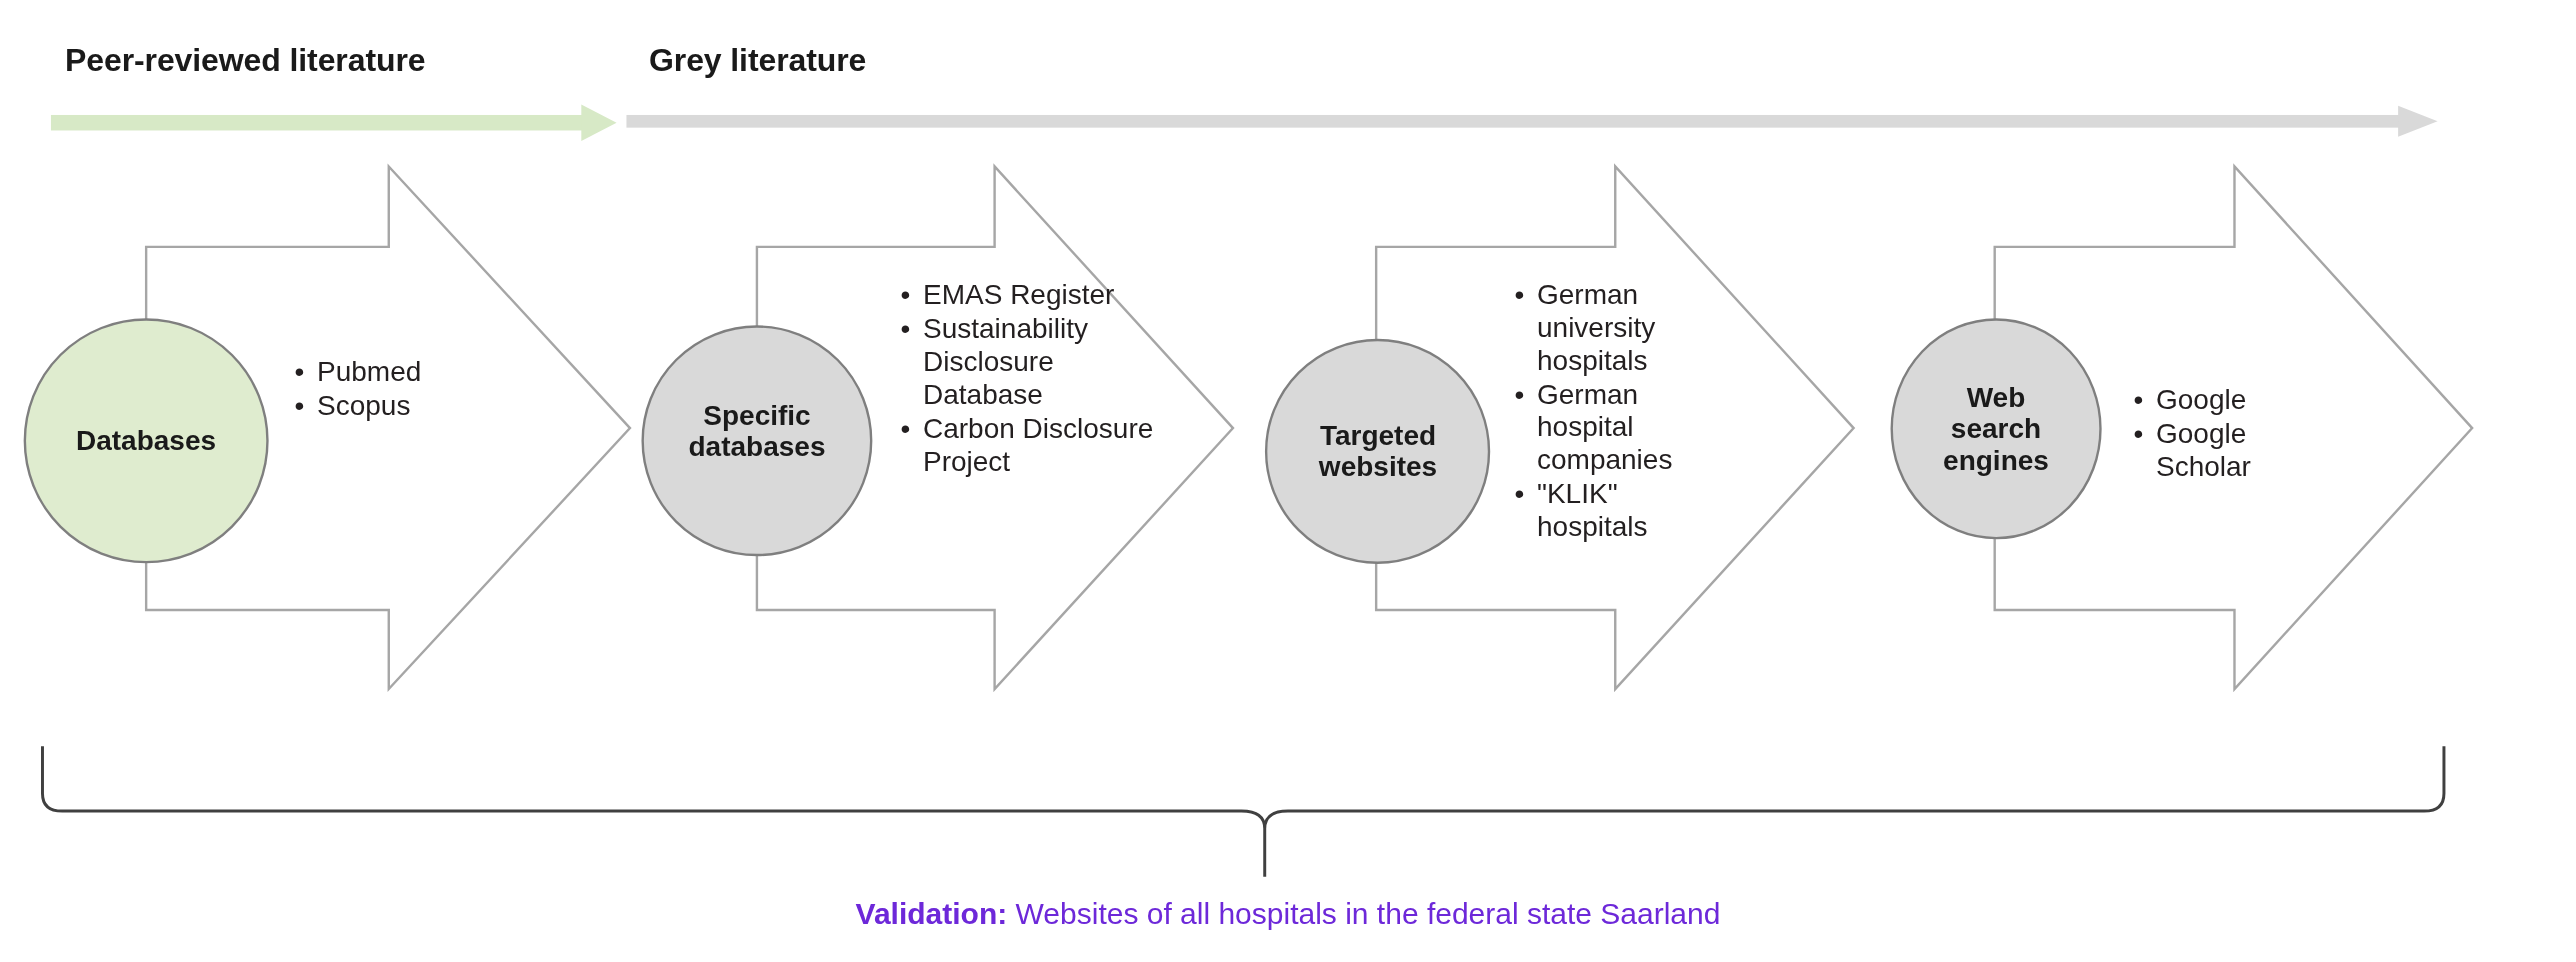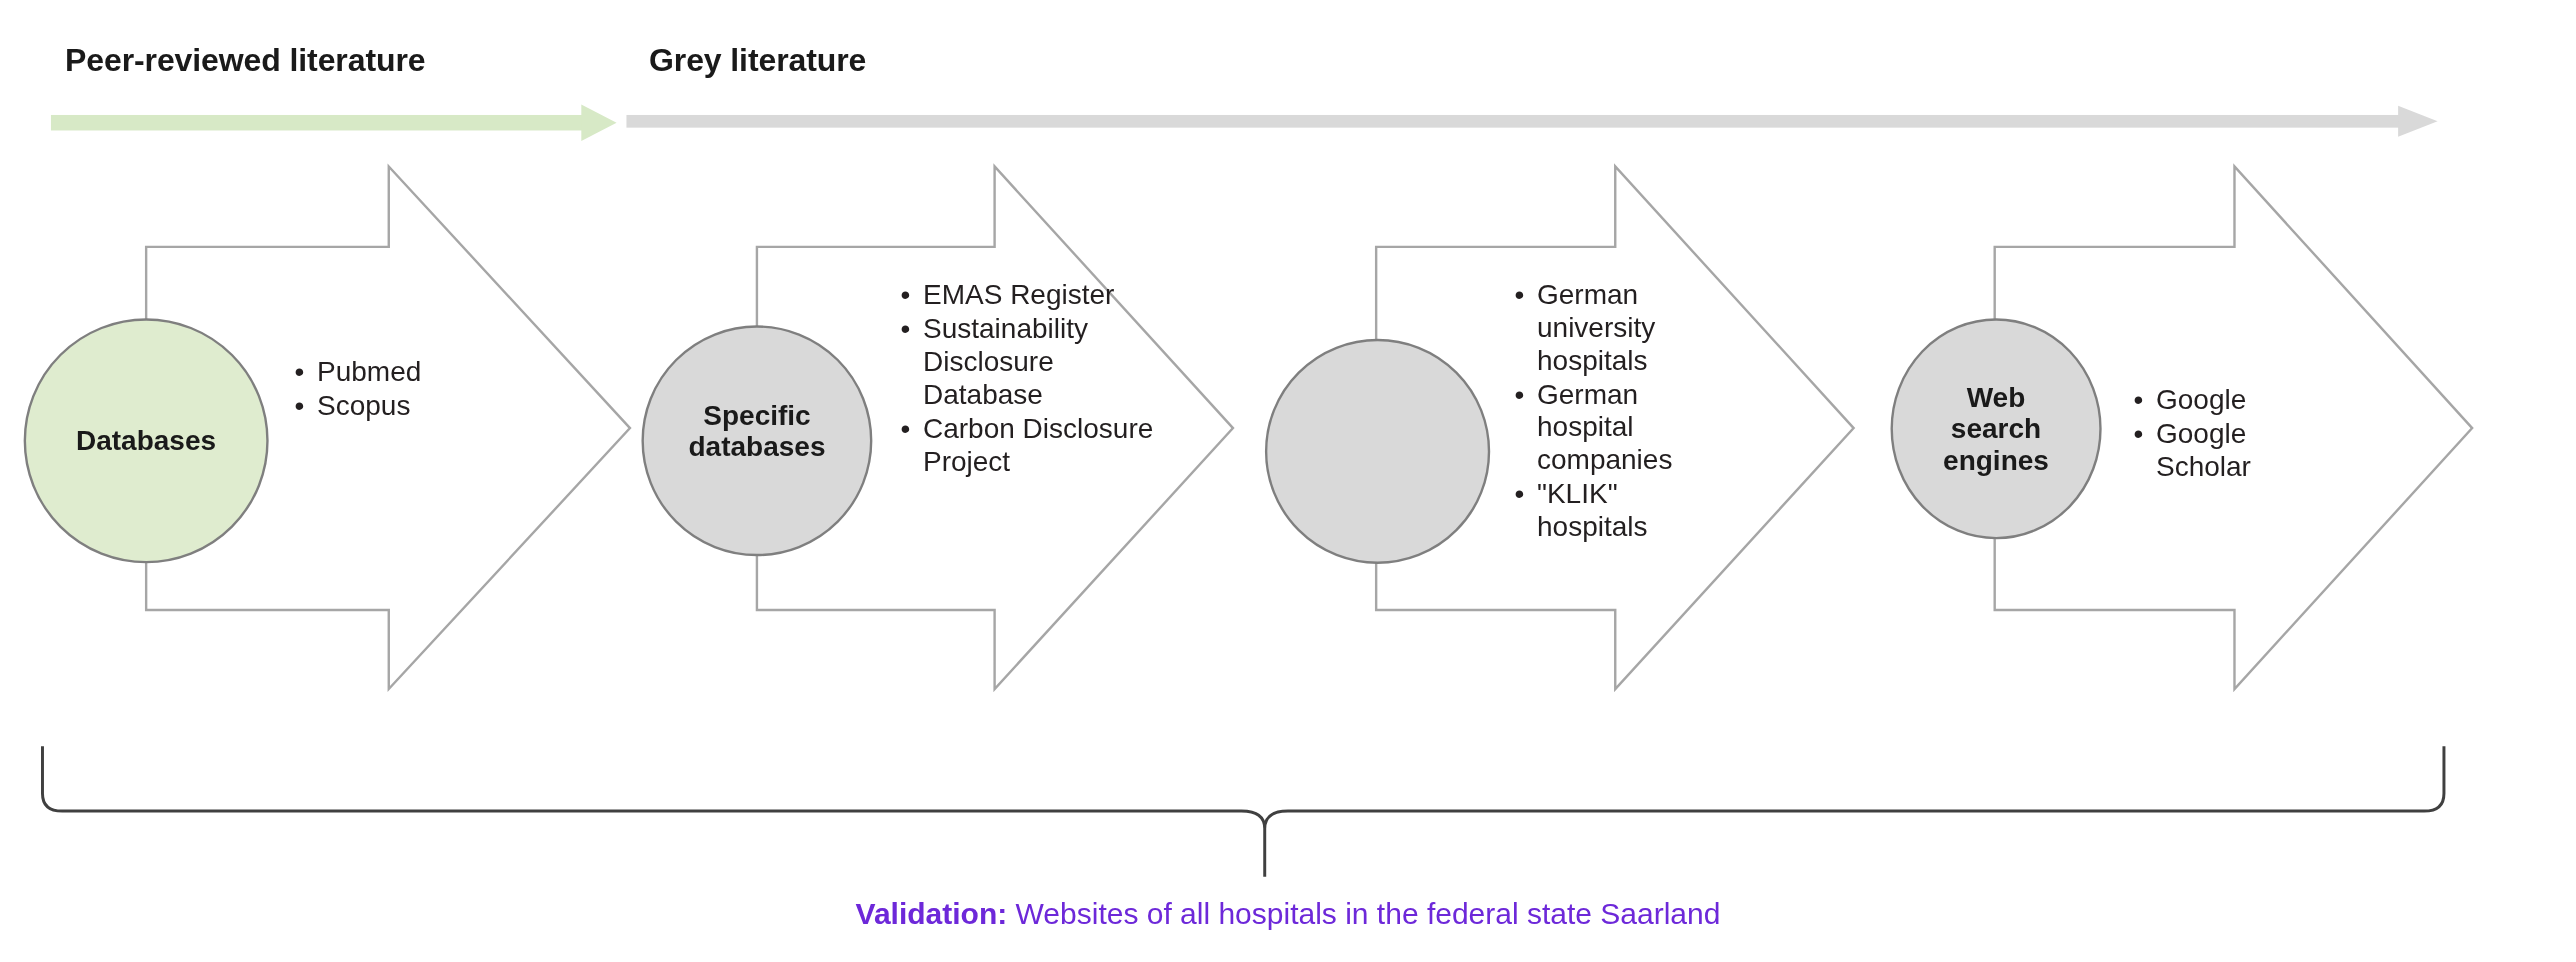"Targeted" div.node-label { html: none -> <div>Targeted websites</div> }
